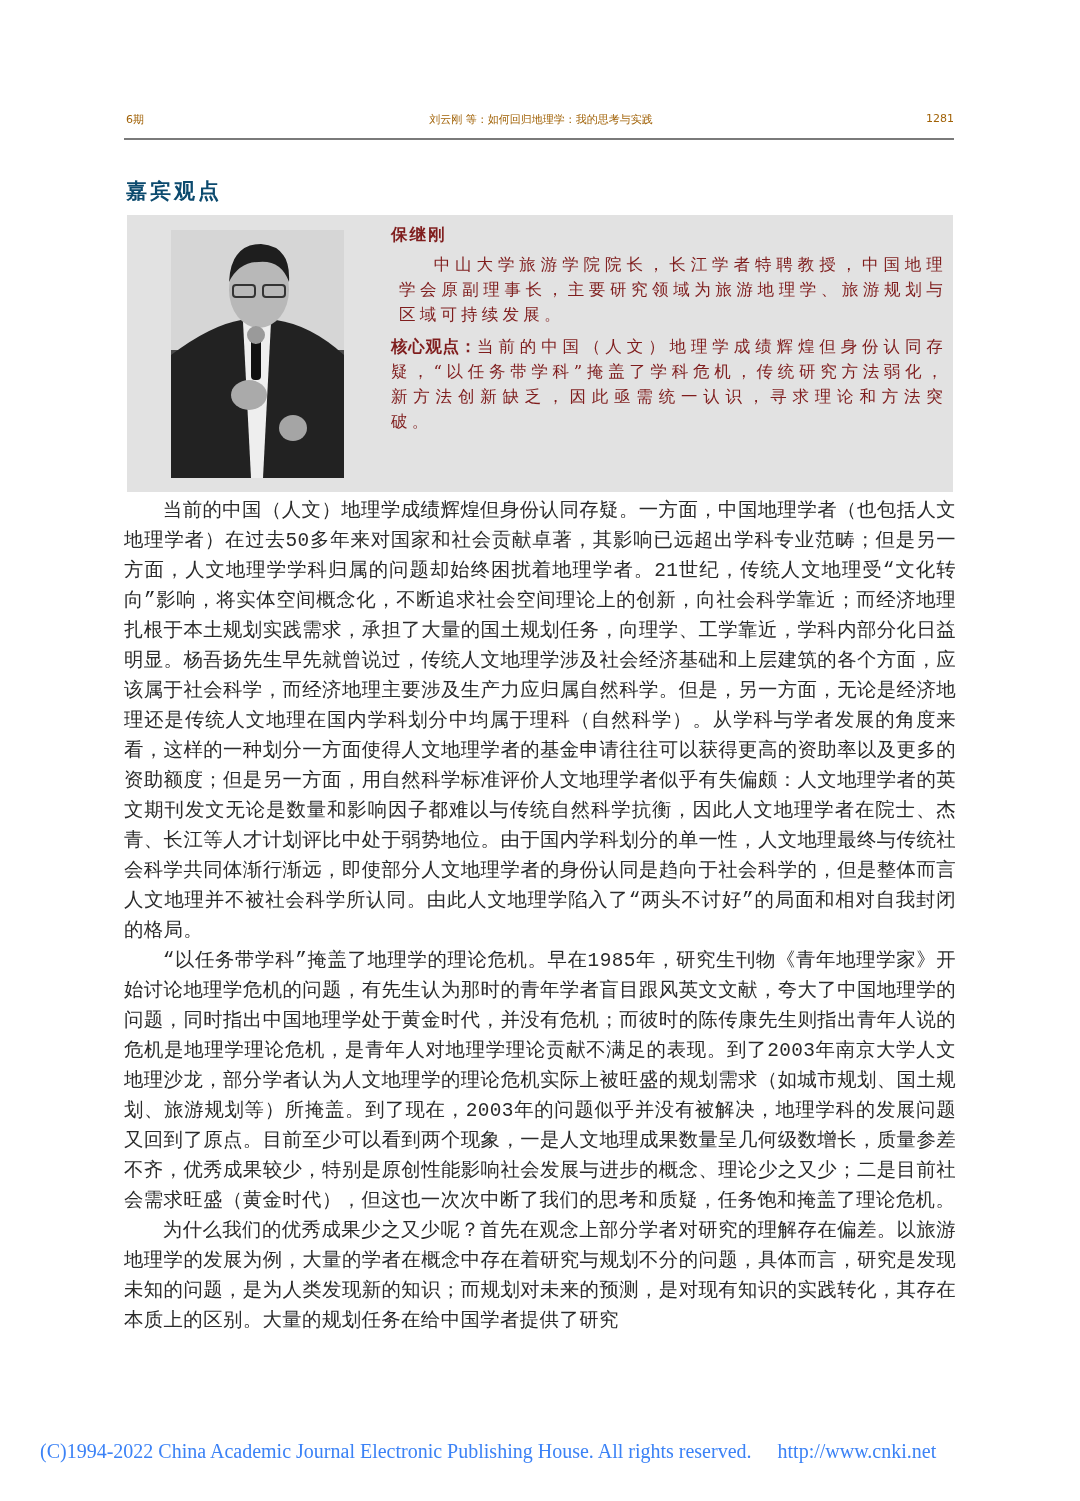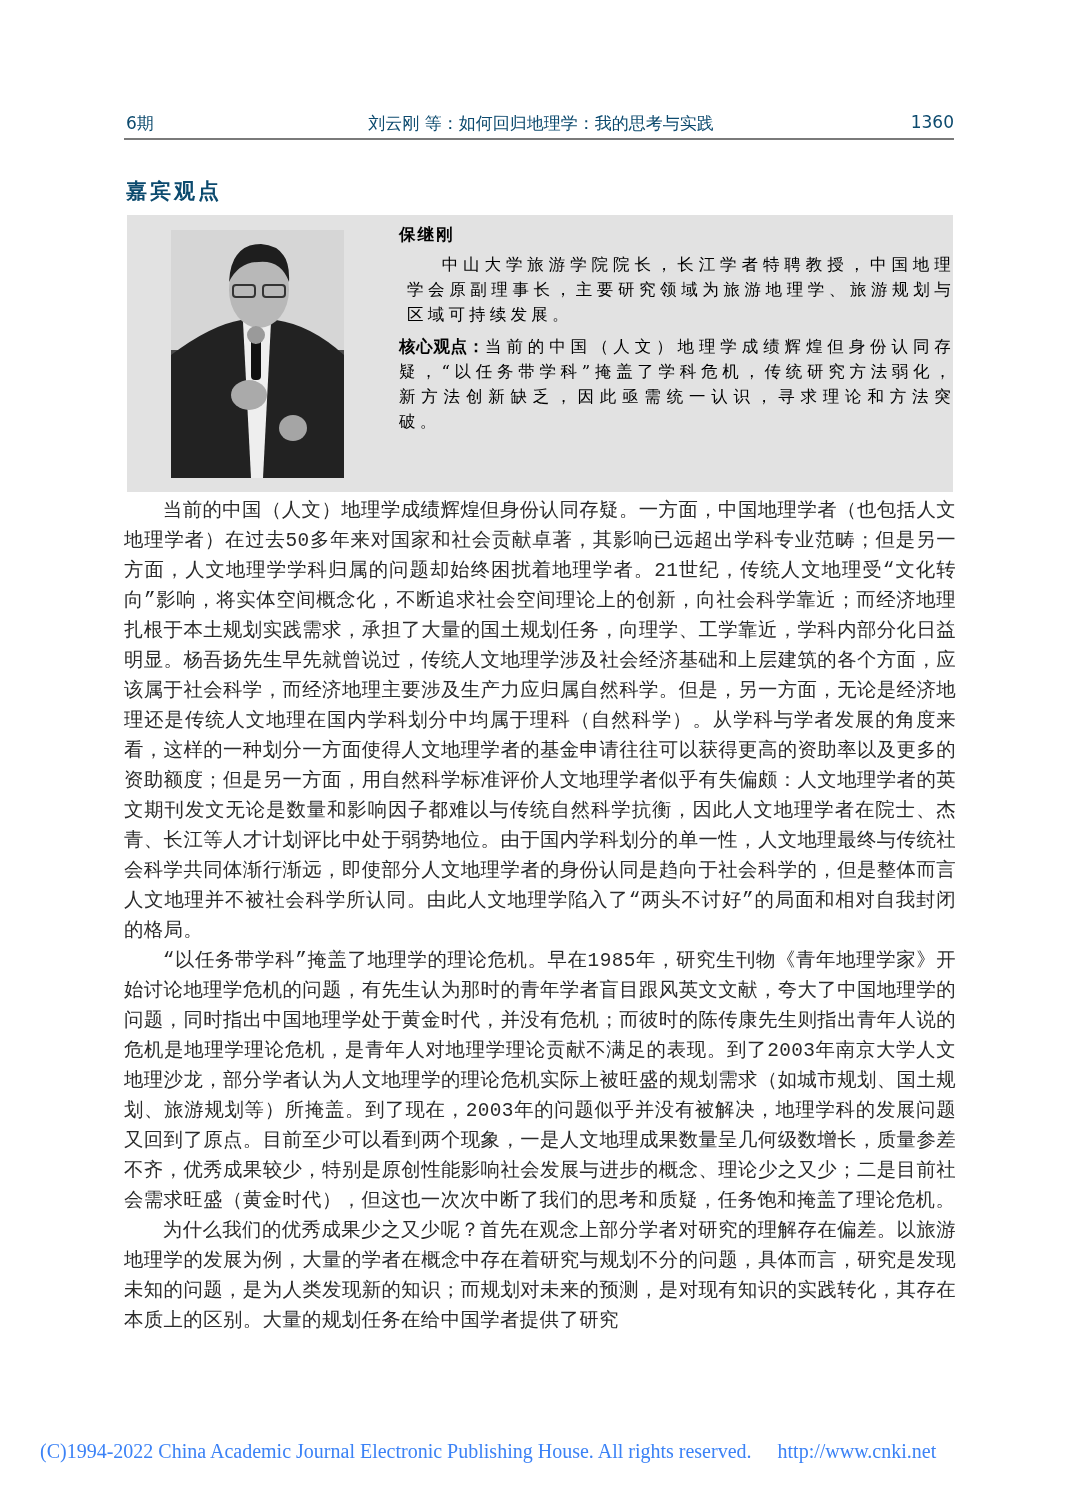"6期" .running-head { color: #0c4a6e -> #a16207; font-size: 17px -> 11px }
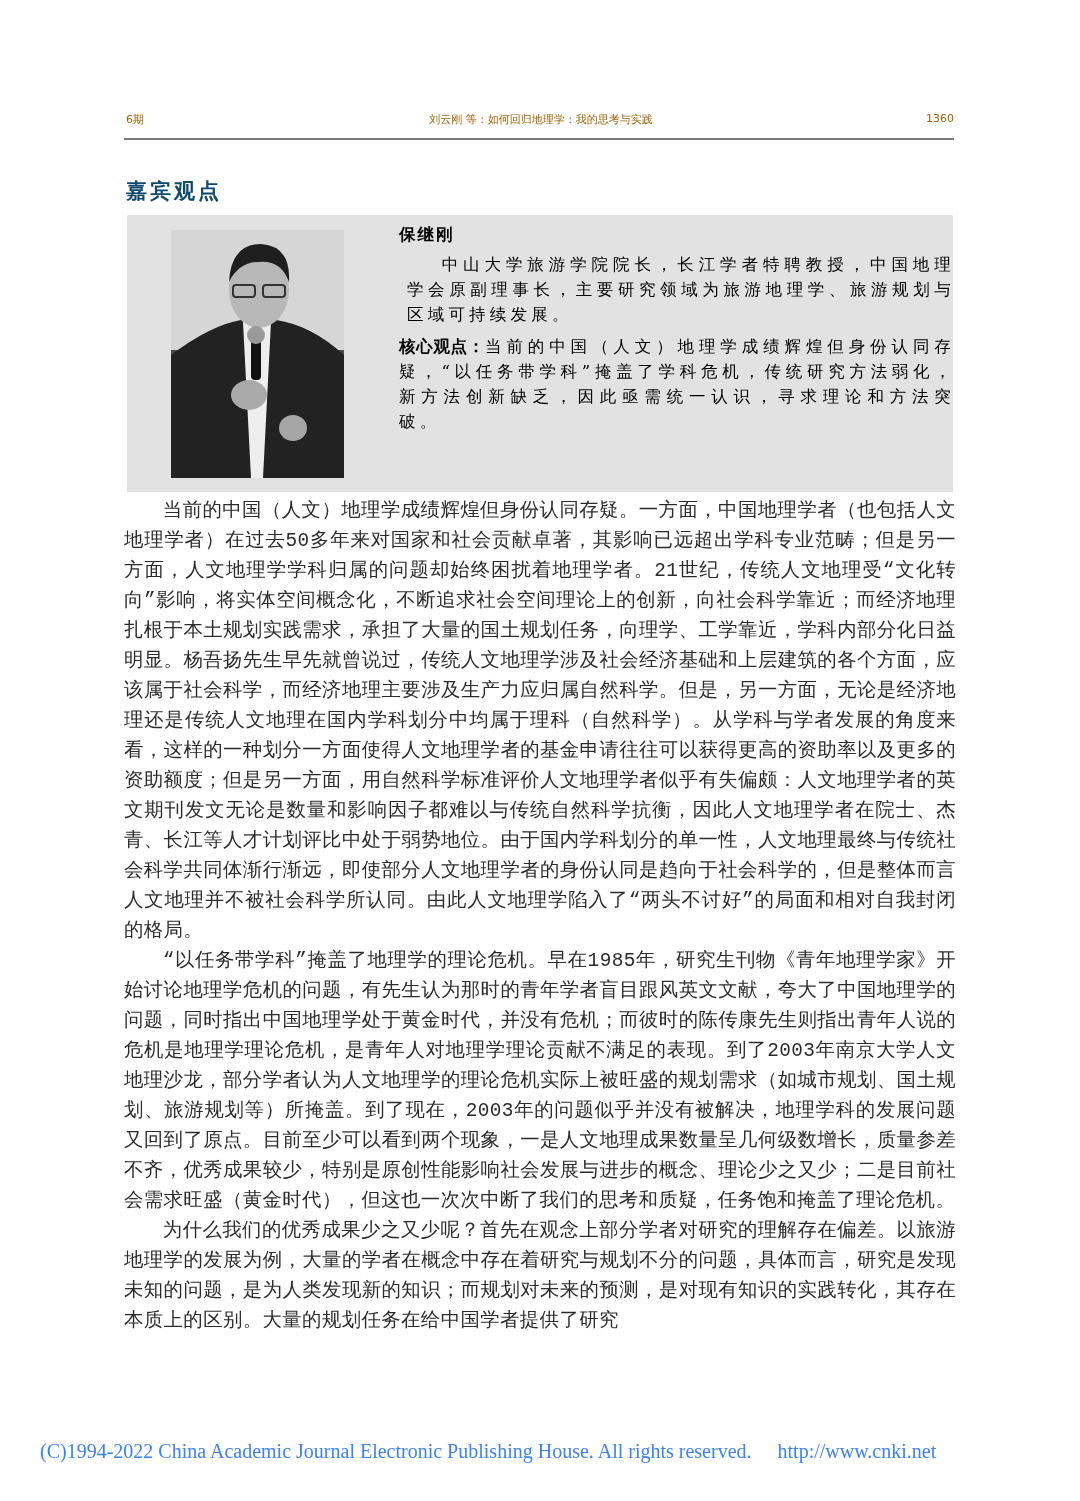"1360" span.rh-right { text: 1360 -> 1281 }
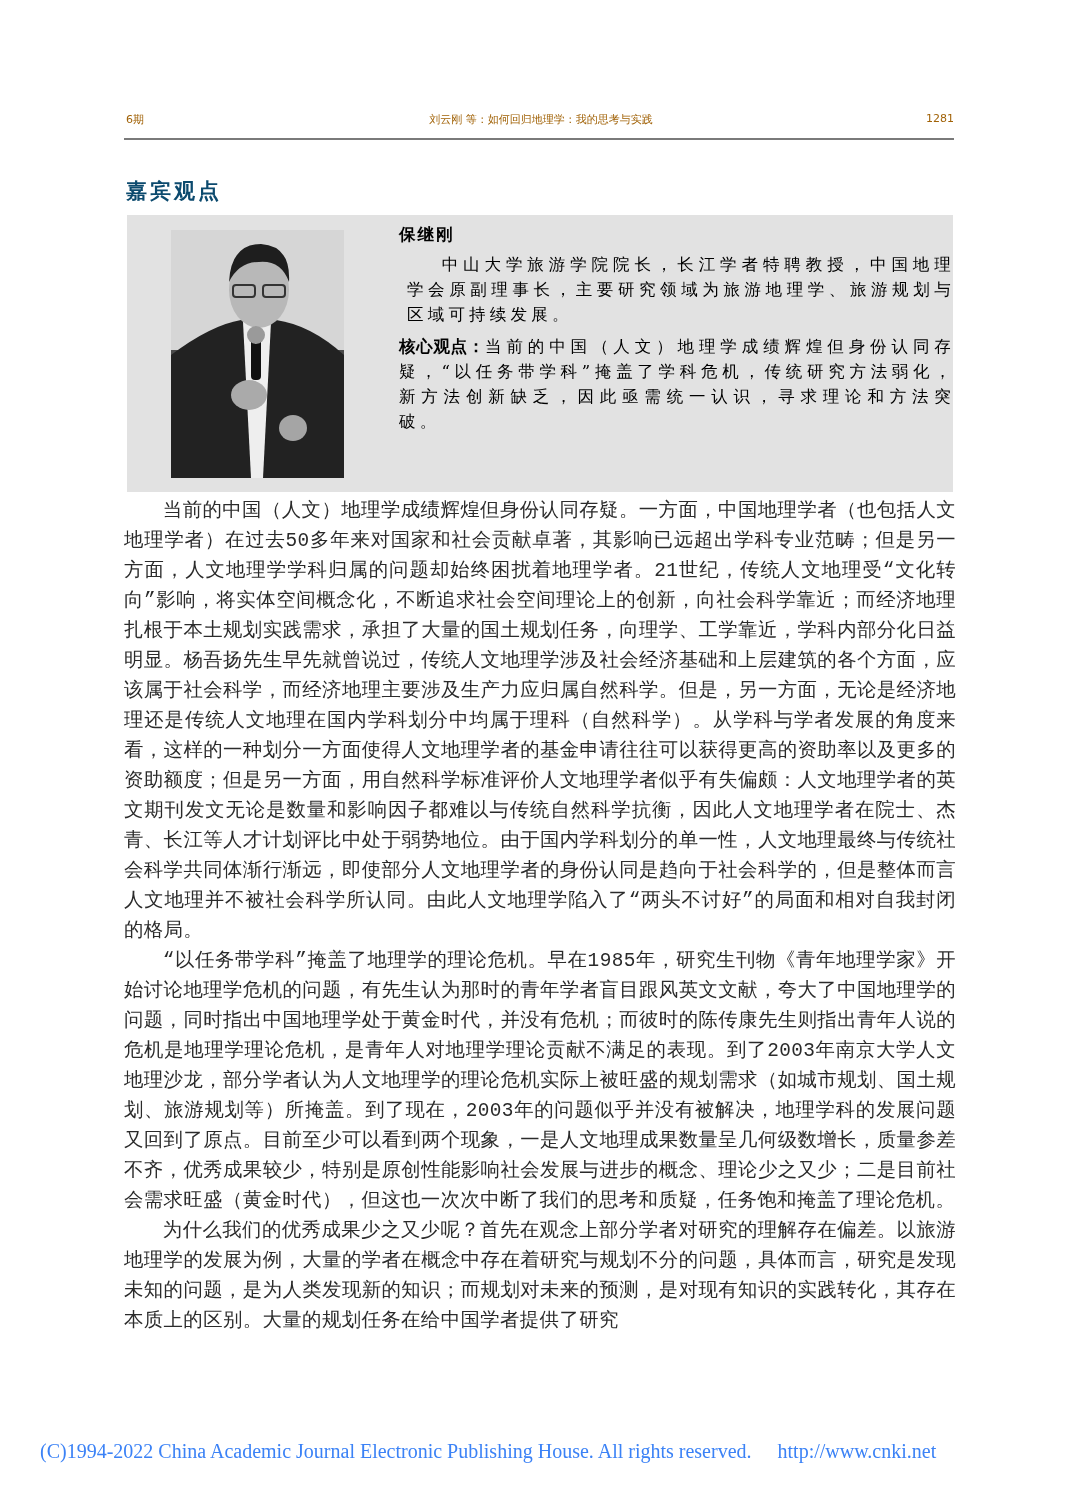"保继刚" .guest-text { color: #000000 -> #7f1d1d; left: 272px -> 264px }
